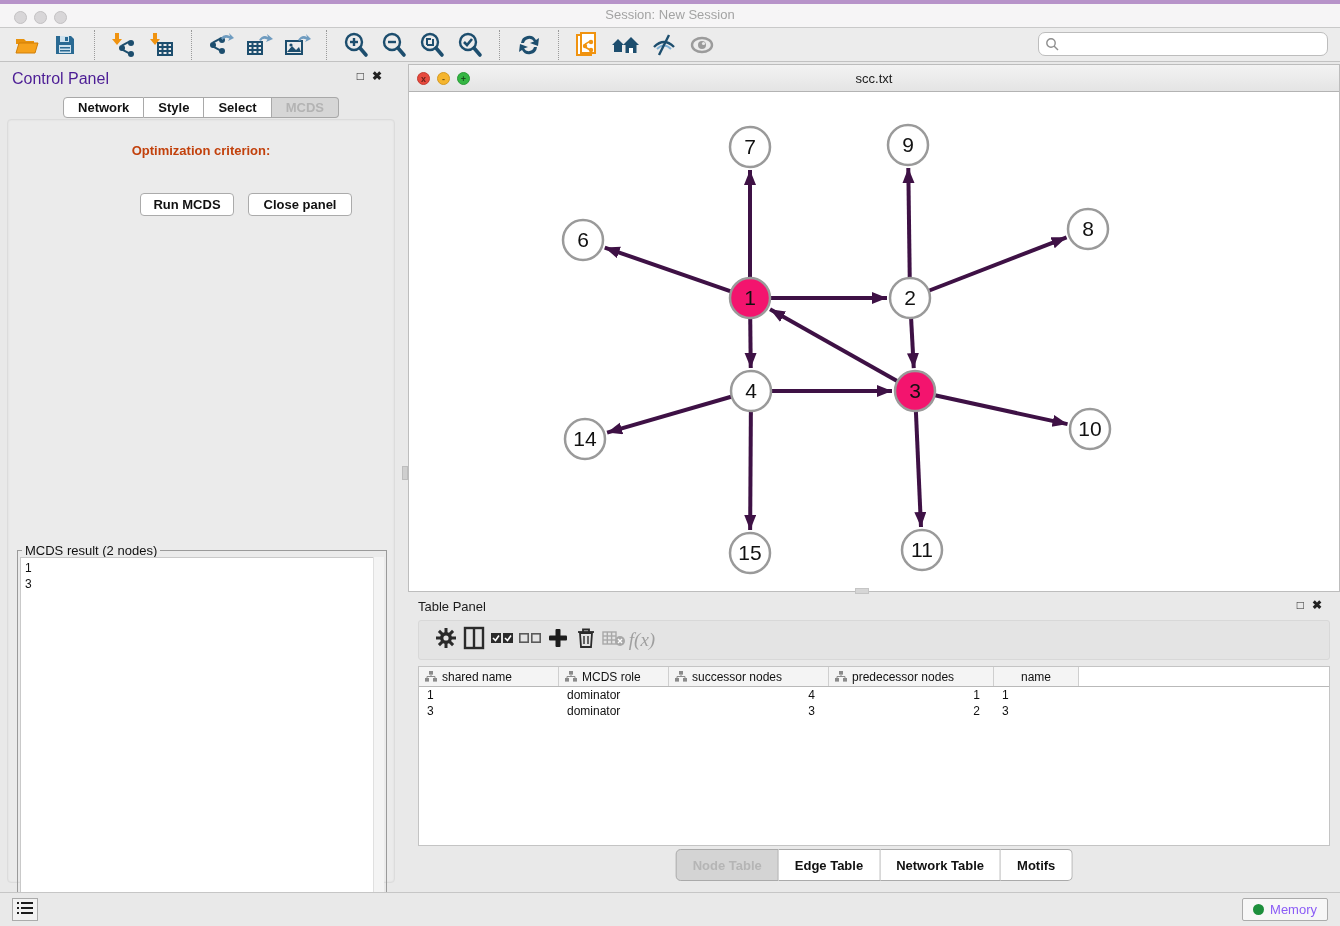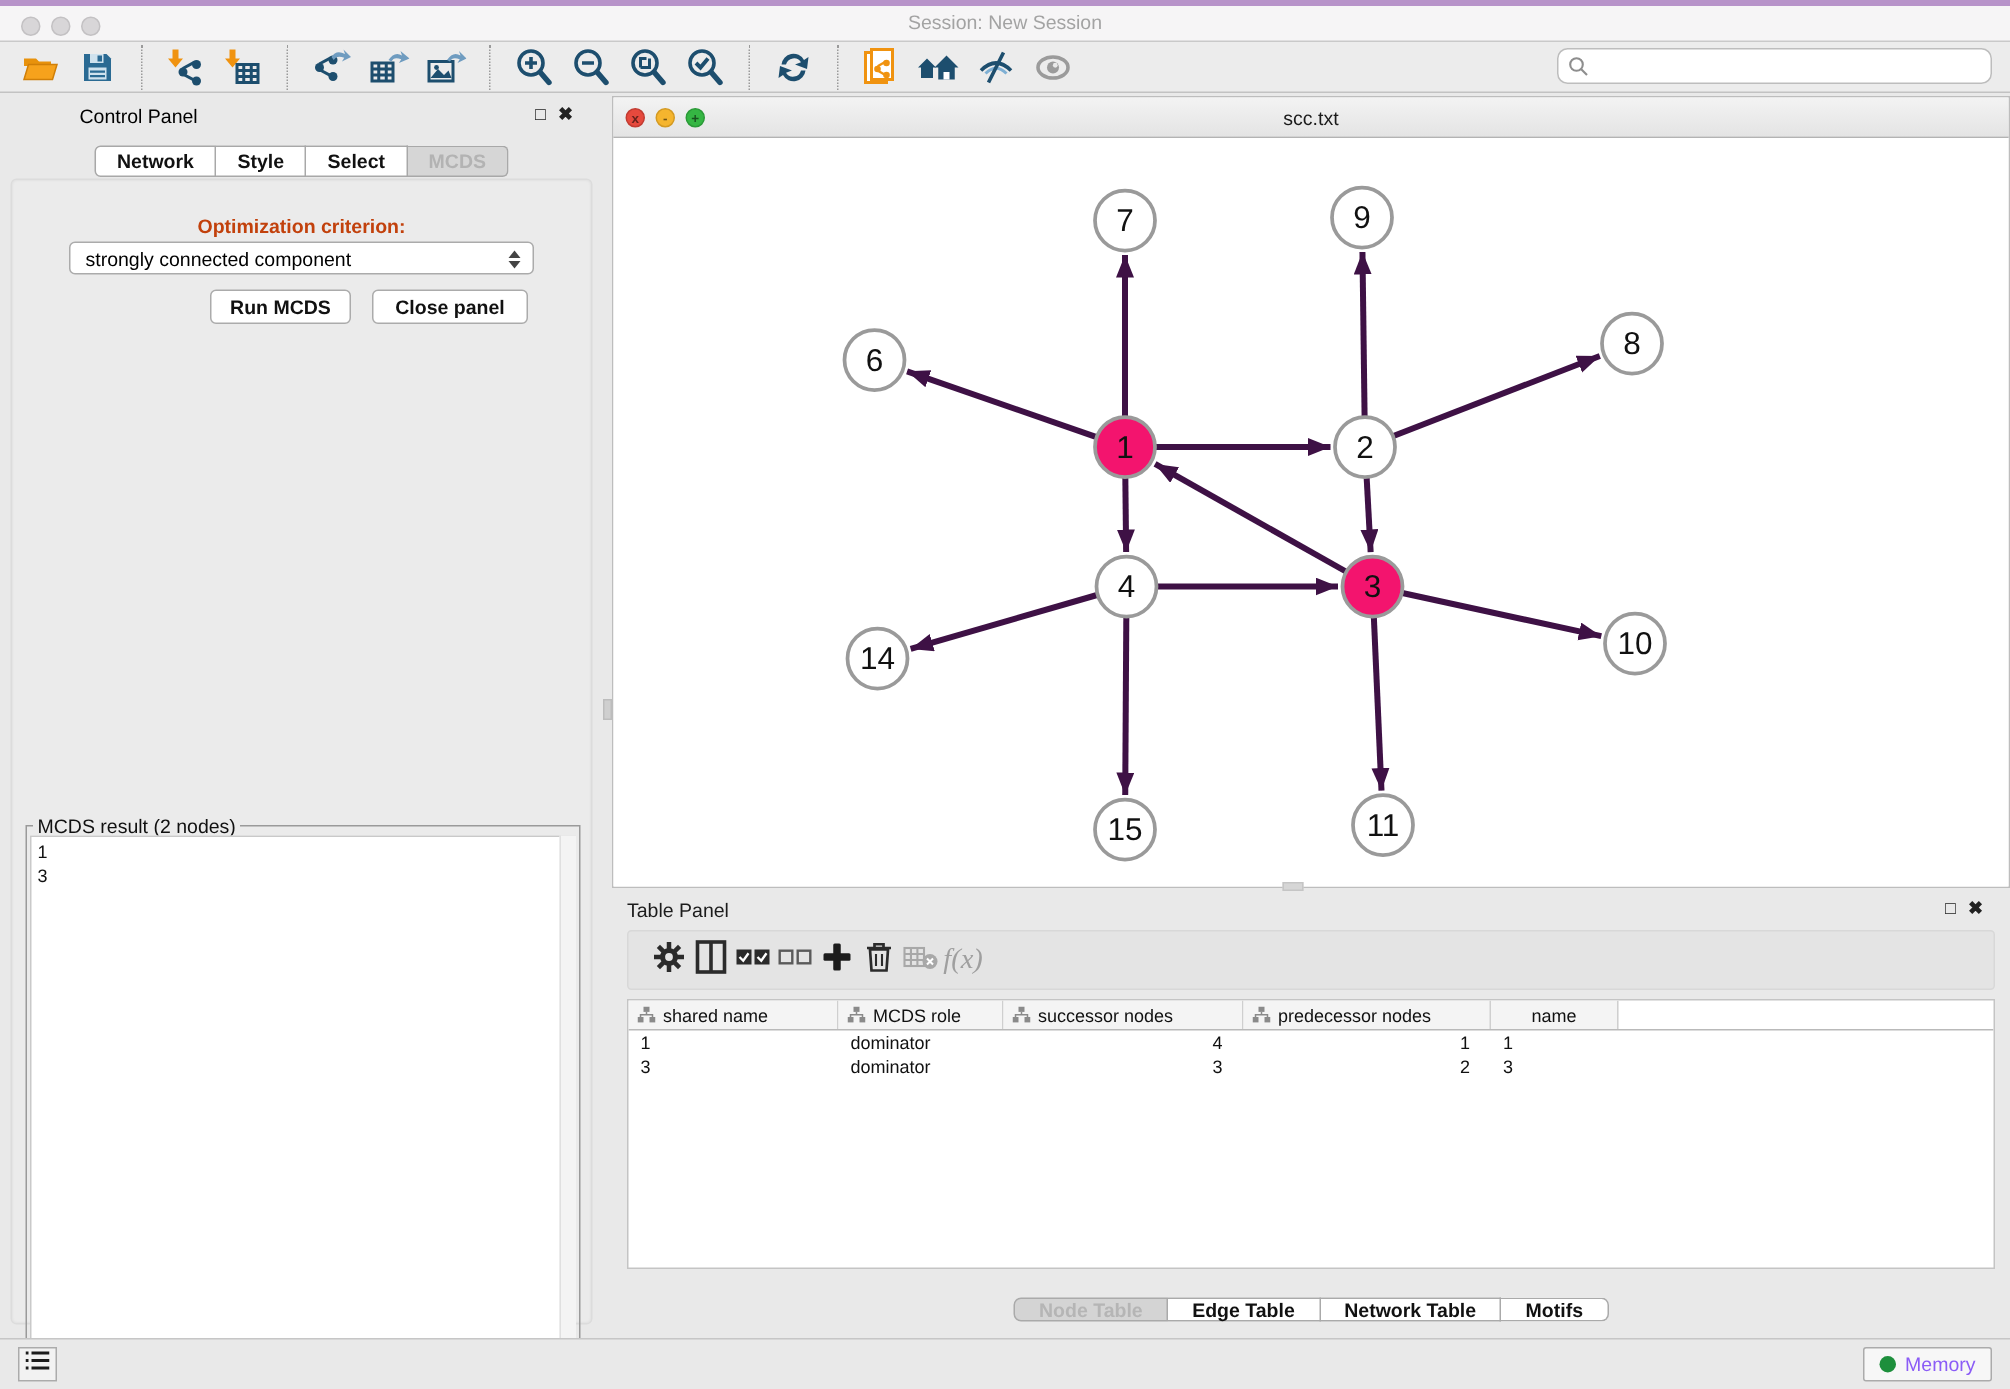"Control Panel" .panel-header { color: #000000 -> #4c1d95; font-size: 13px -> 16px; margin-left: 41px -> none }
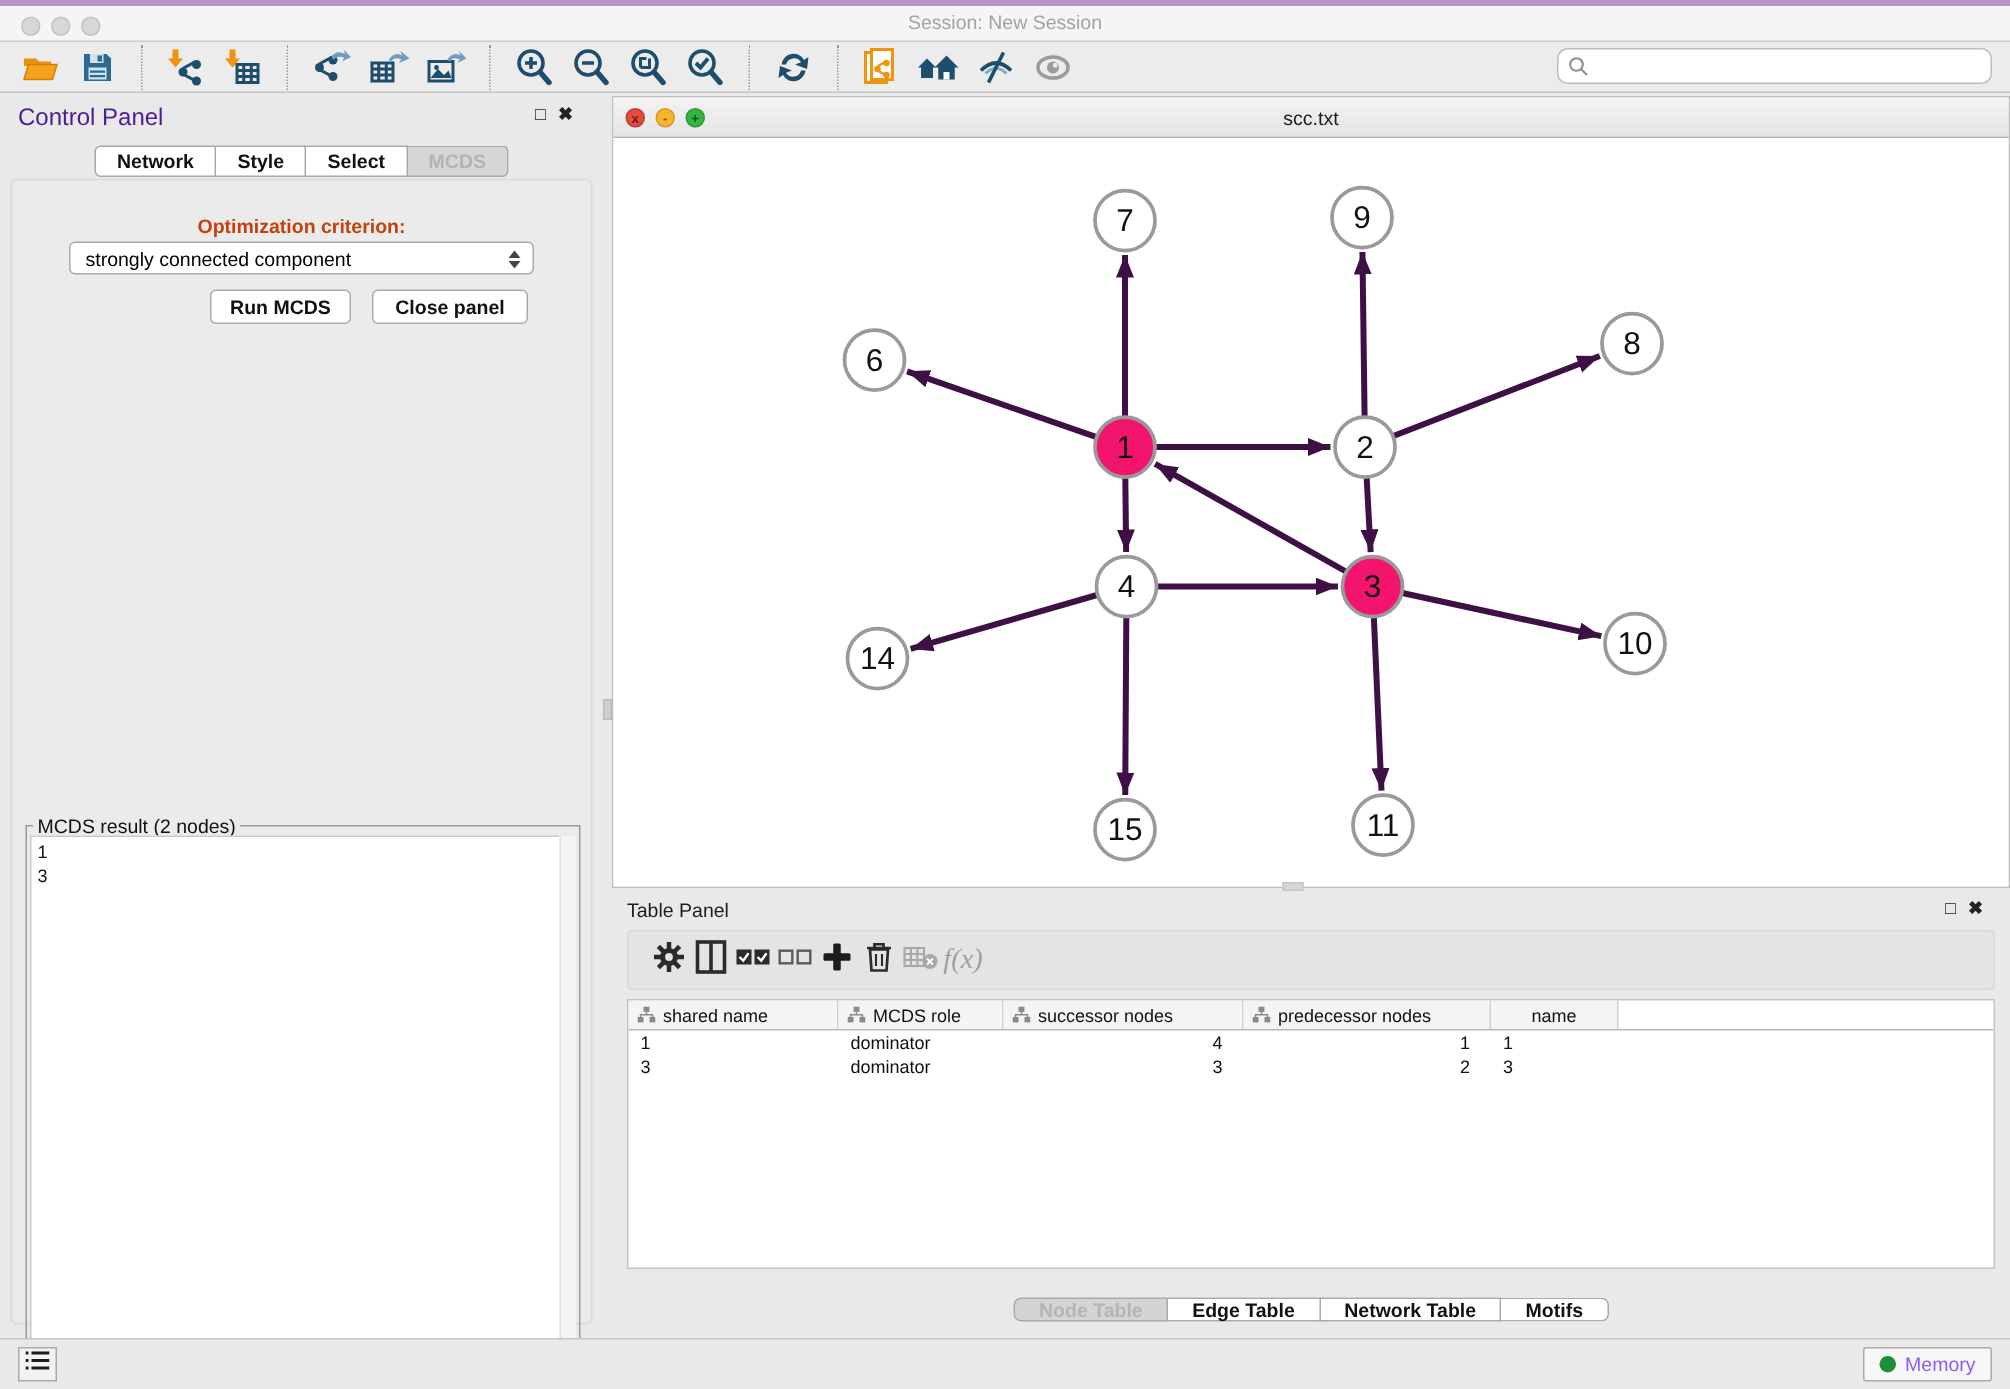"strongly connected component" div.criterion-select { html: <div> <span>strongly connected component</span> <span> <span></span> <span></span> </span> </div> -> none }
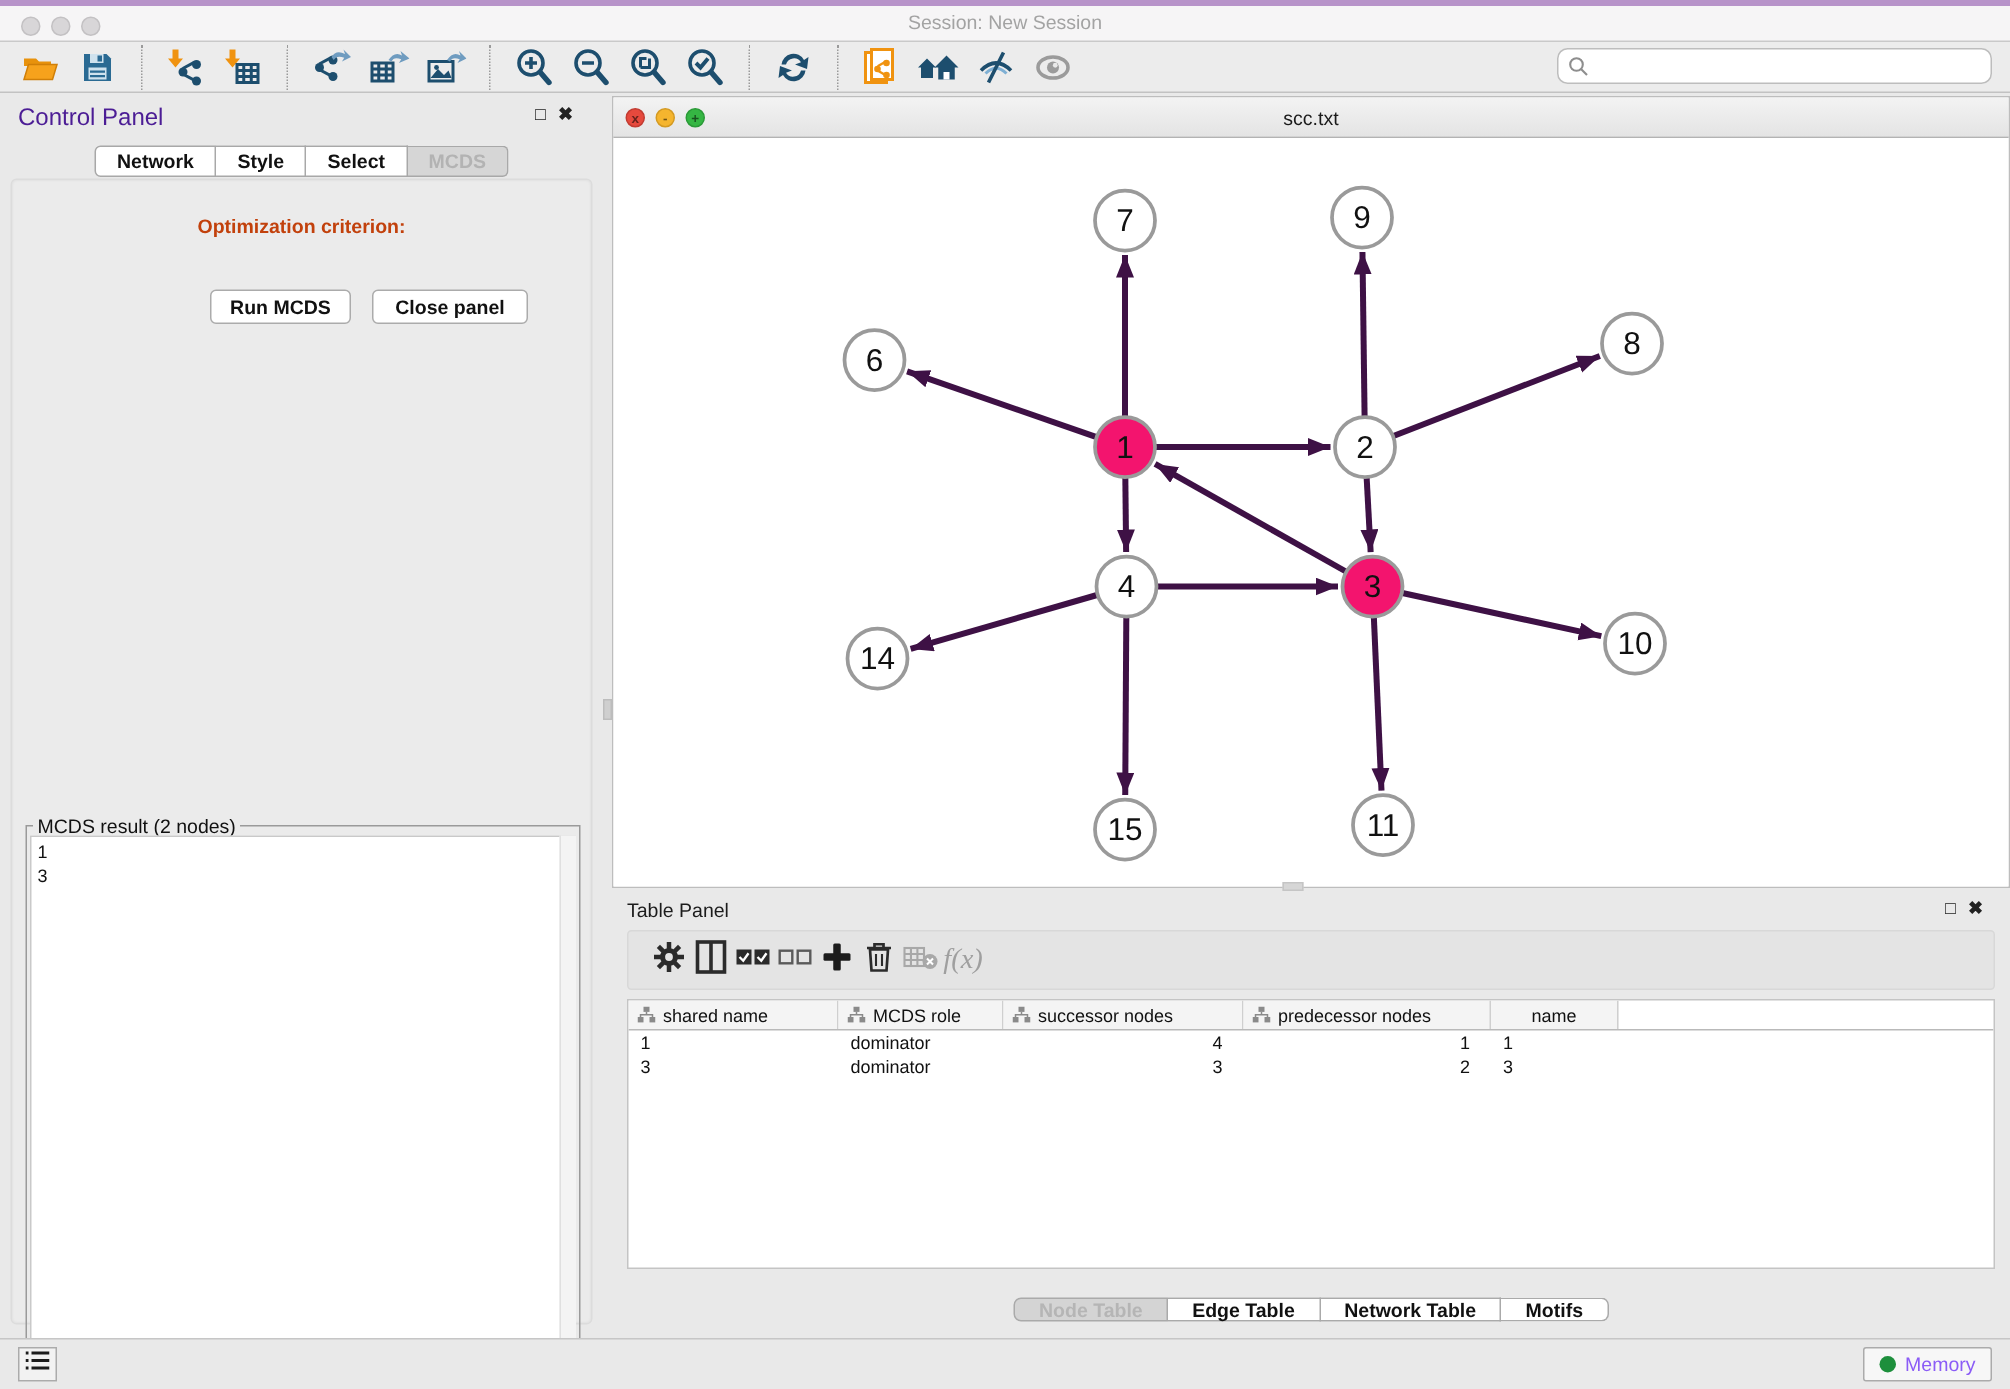"Node Table" .tp-tab { height: 16px -> 32px }
